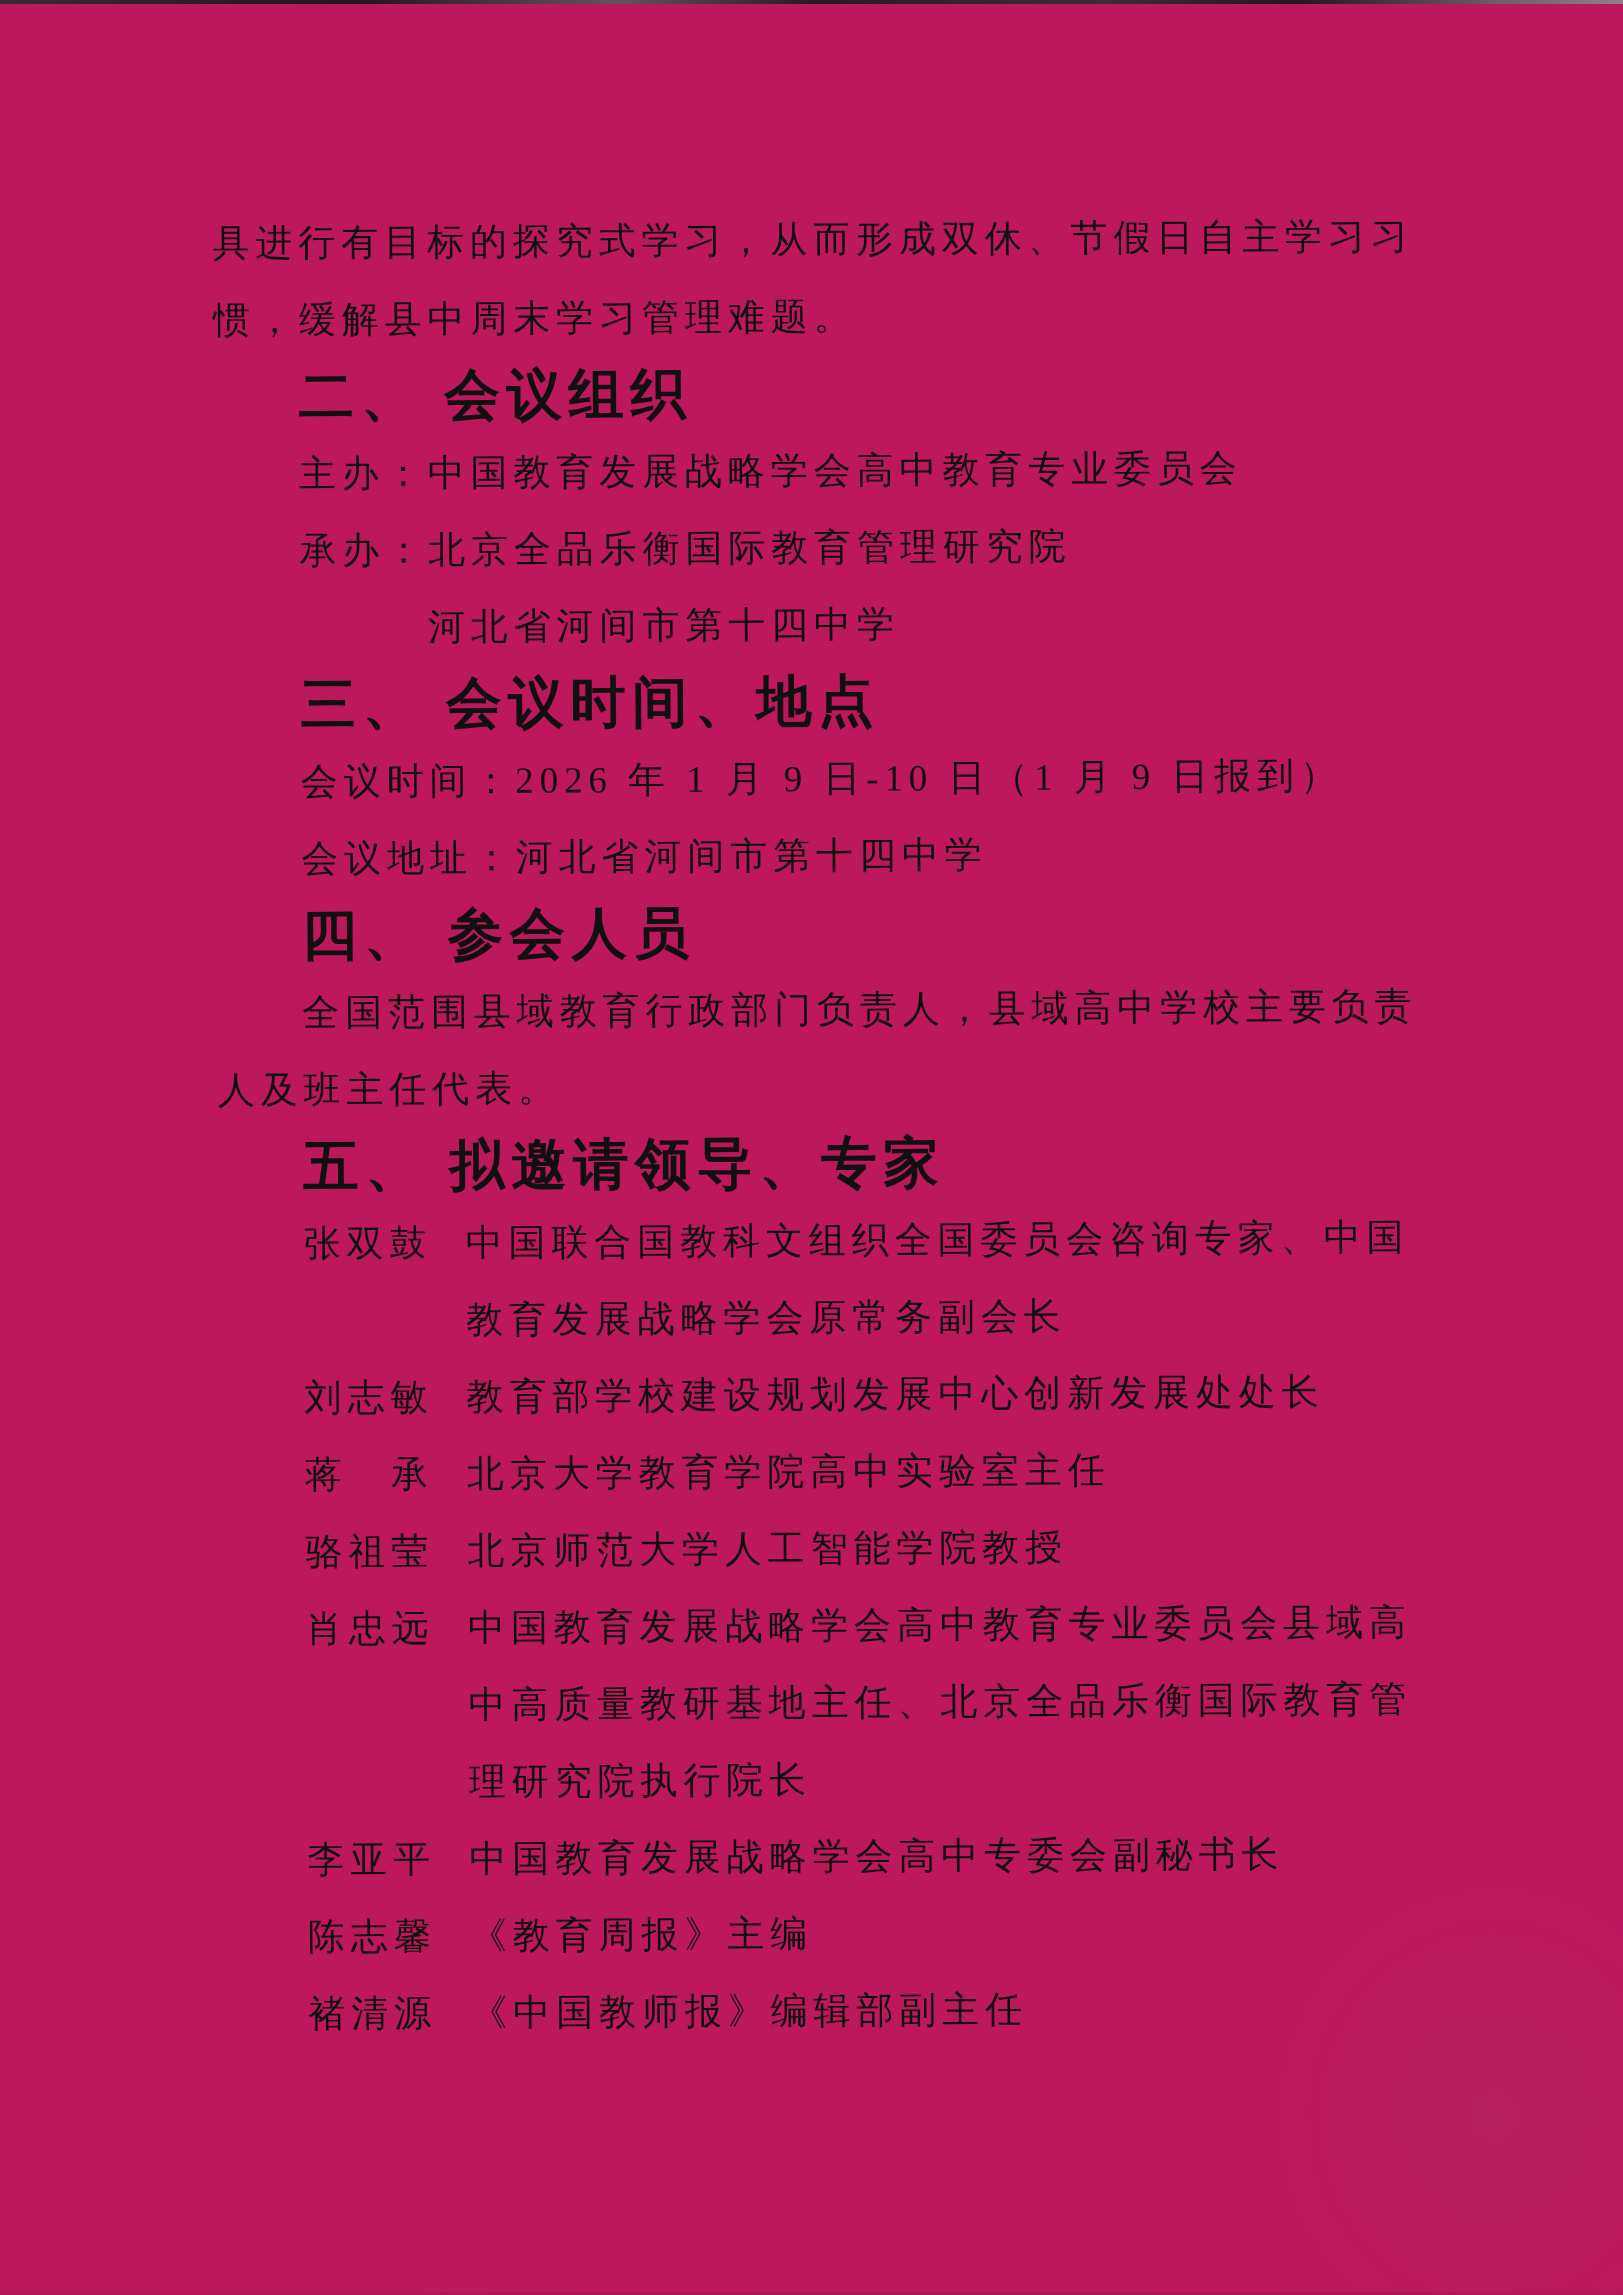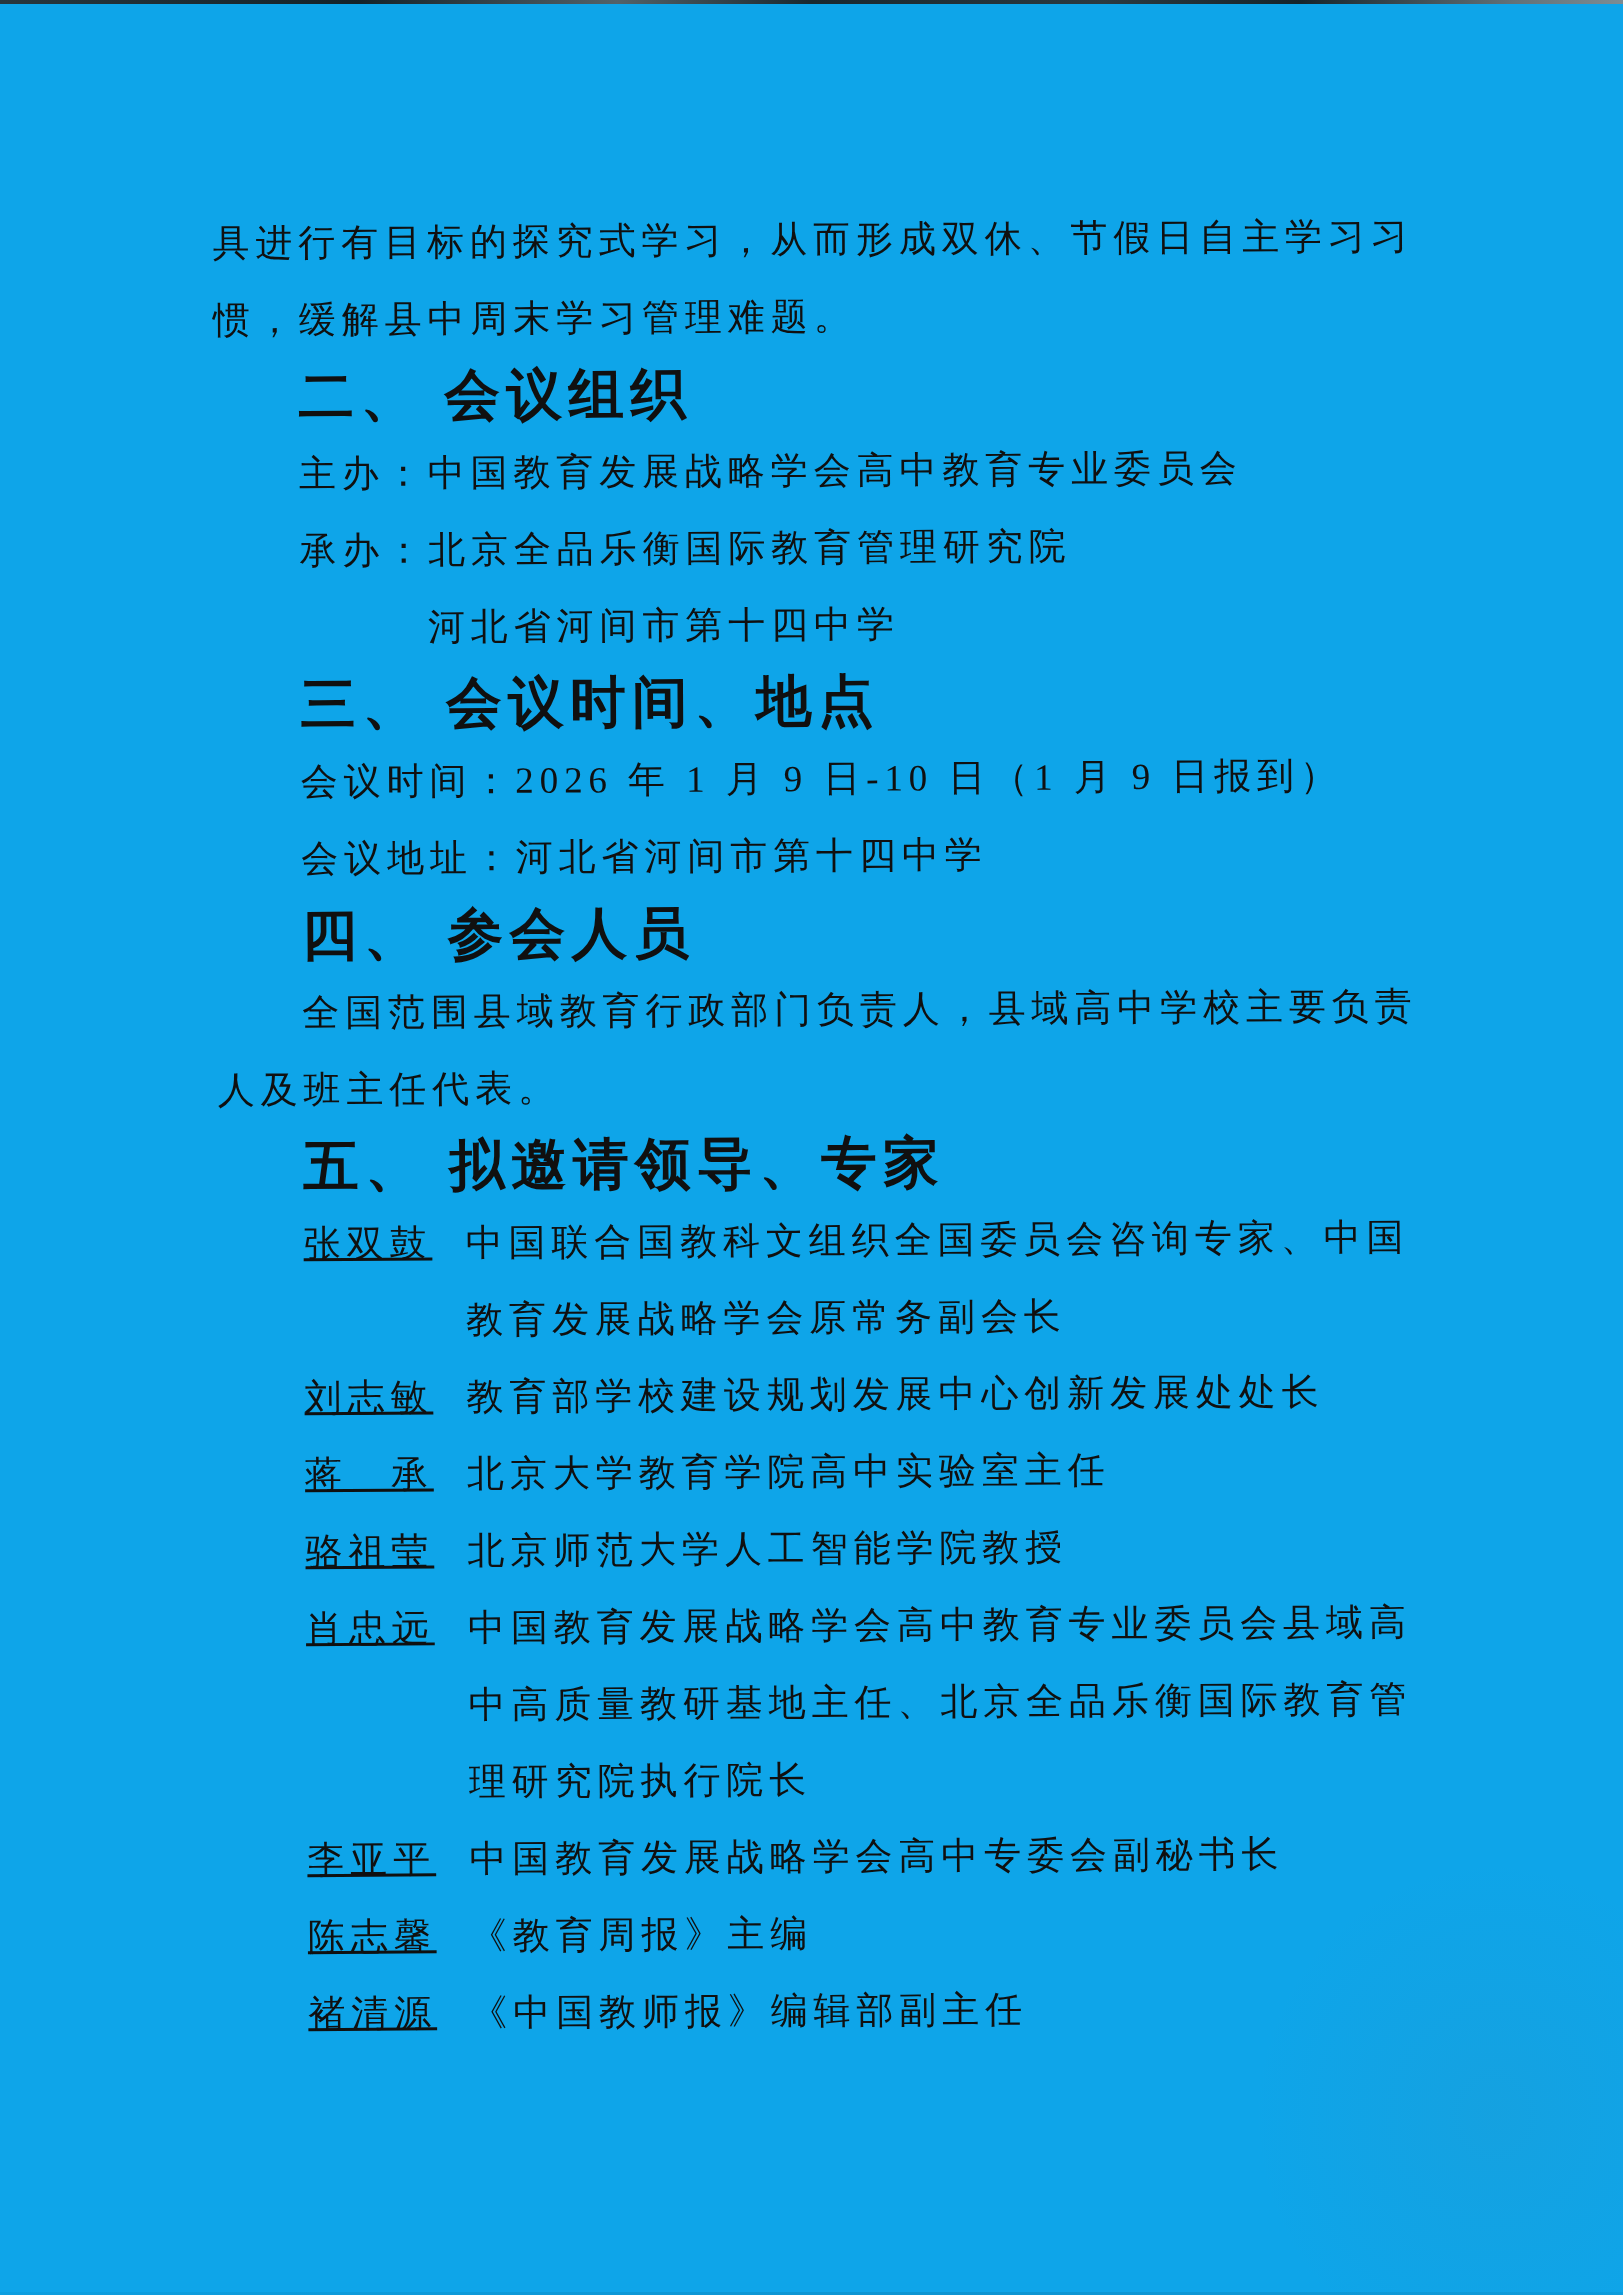"具进行有目标的探究式学习，从而形成双休、节假日自主学习习" .page { background: #0ea5e9 -> #be185d }
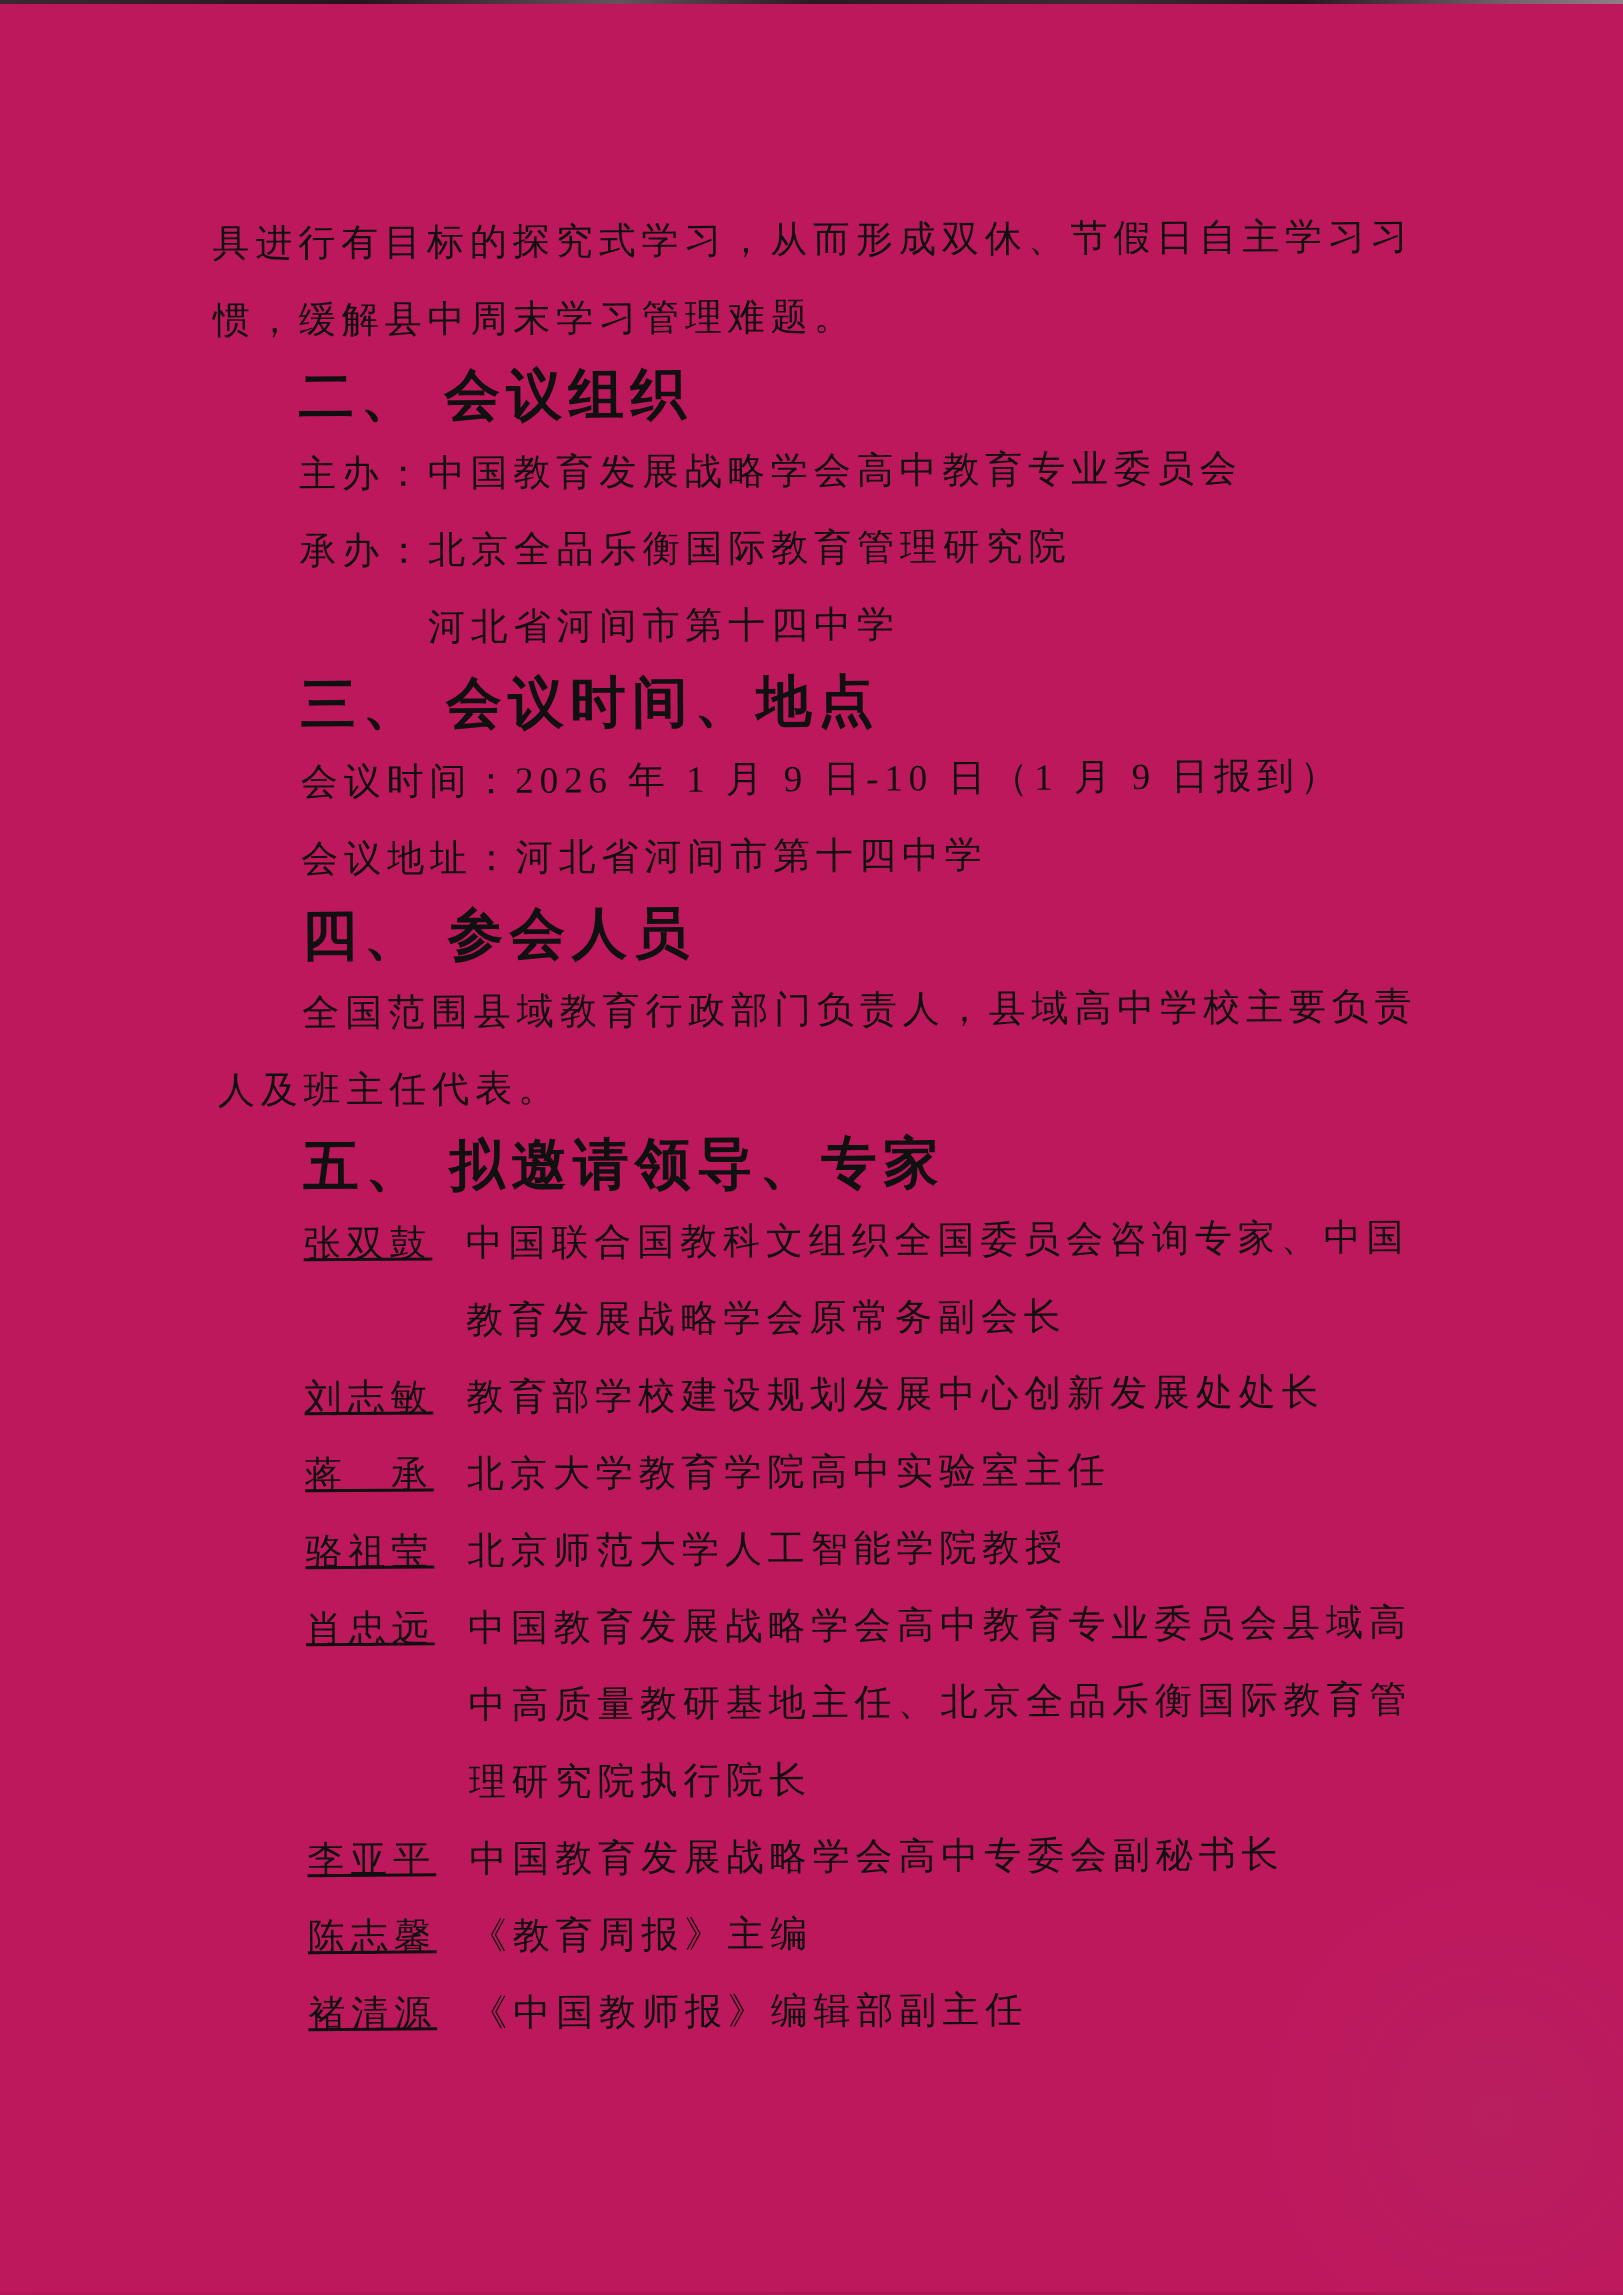"张双鼓" .roster-name { text-decoration: underline -> none }
